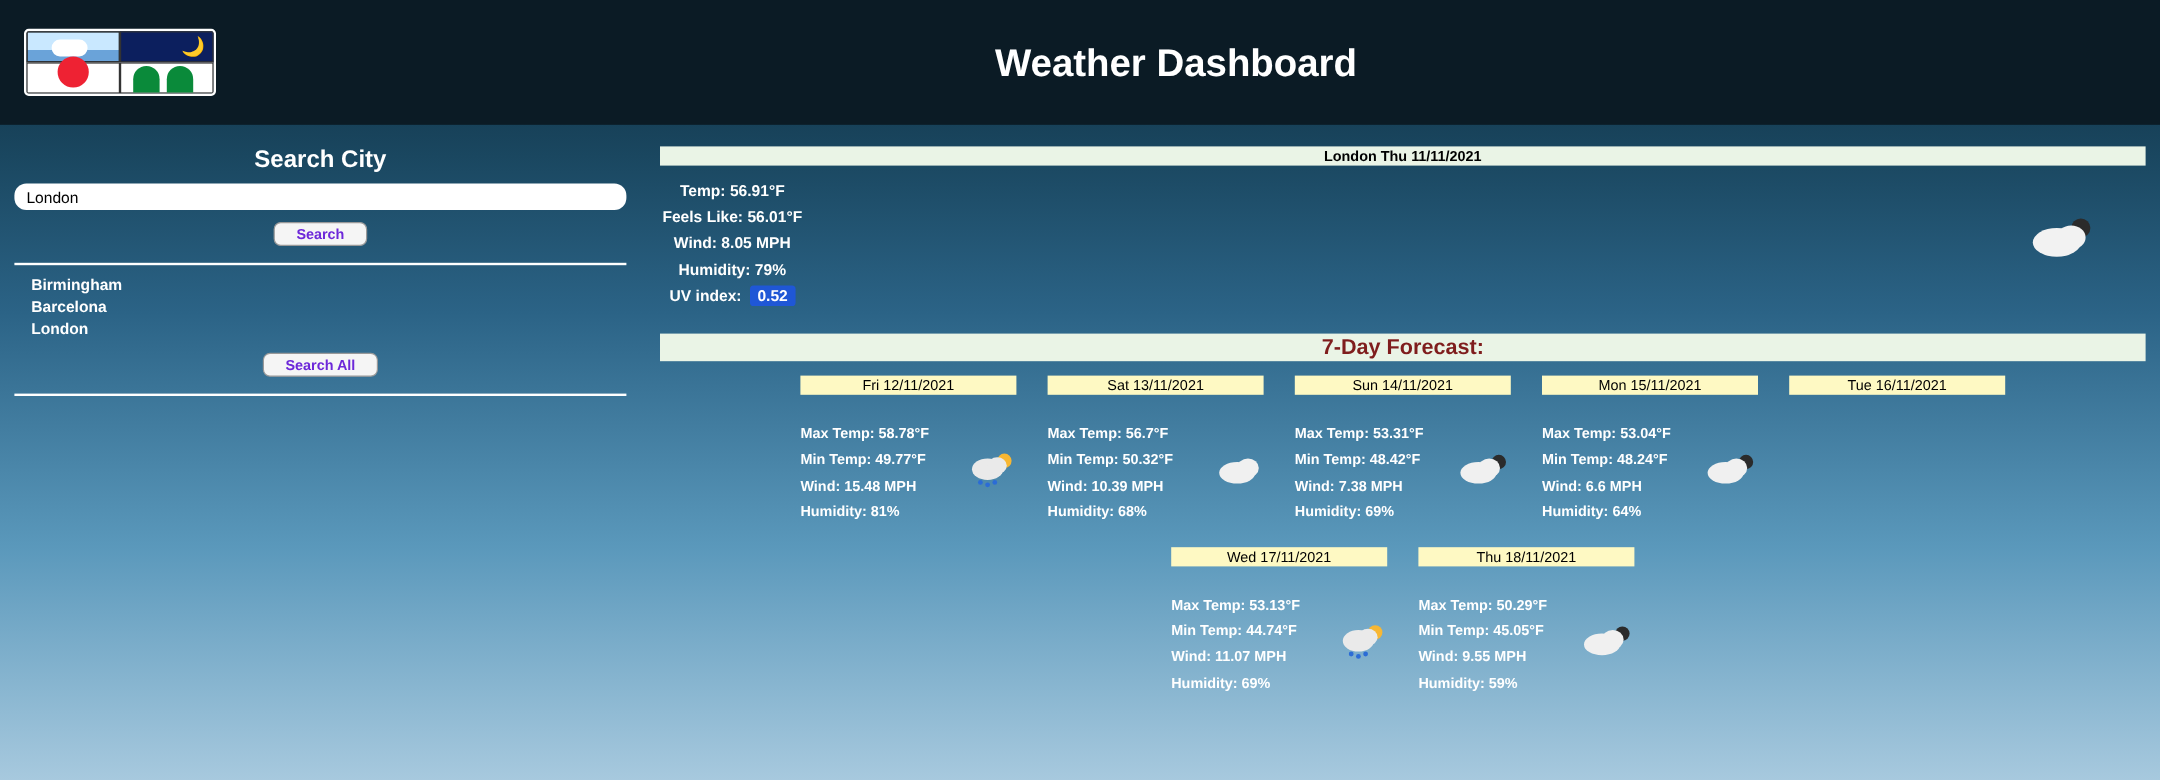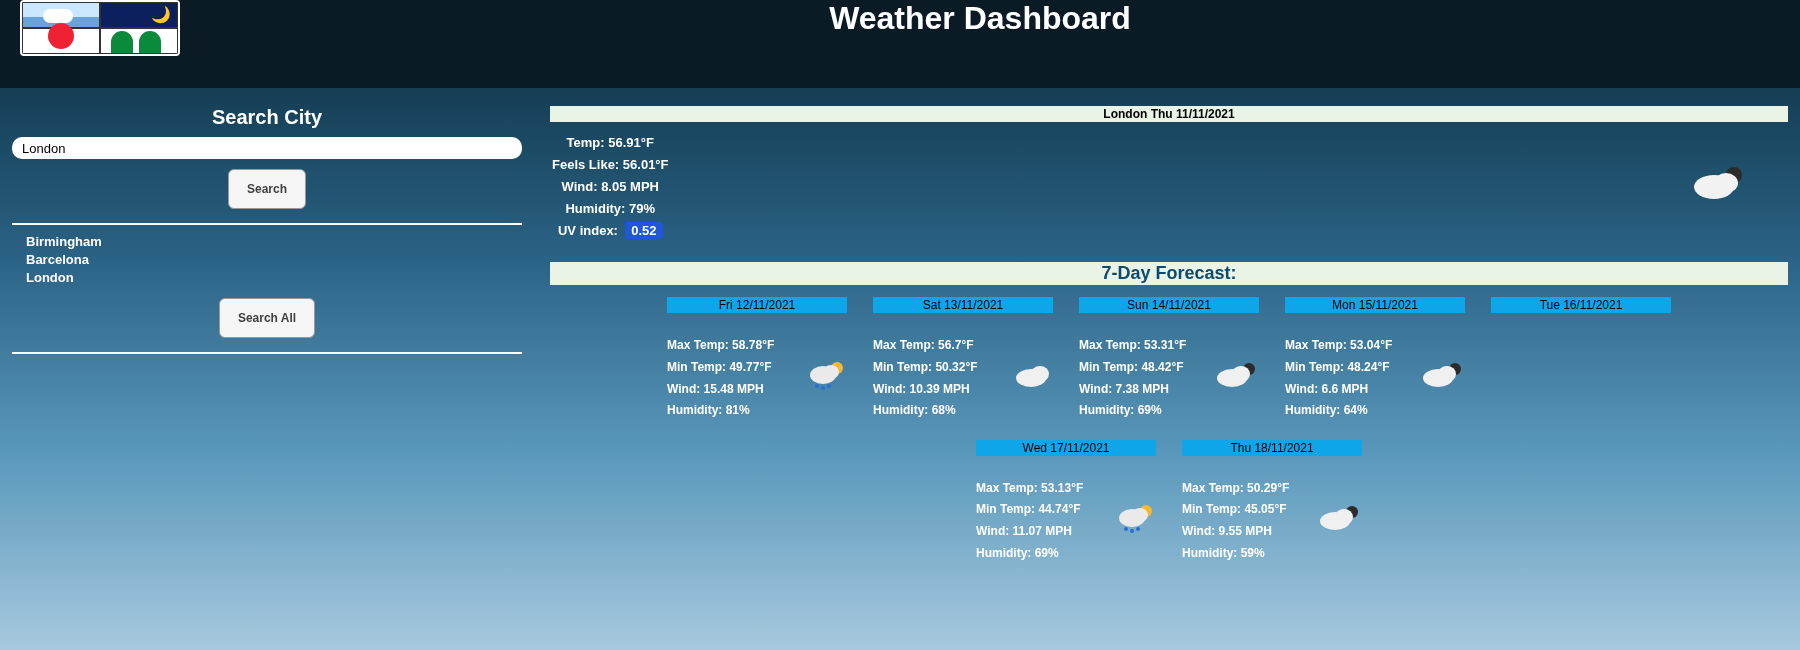"Weather Dashboard" .header { align-items: flex-start -> center; height: 88px -> 104px }
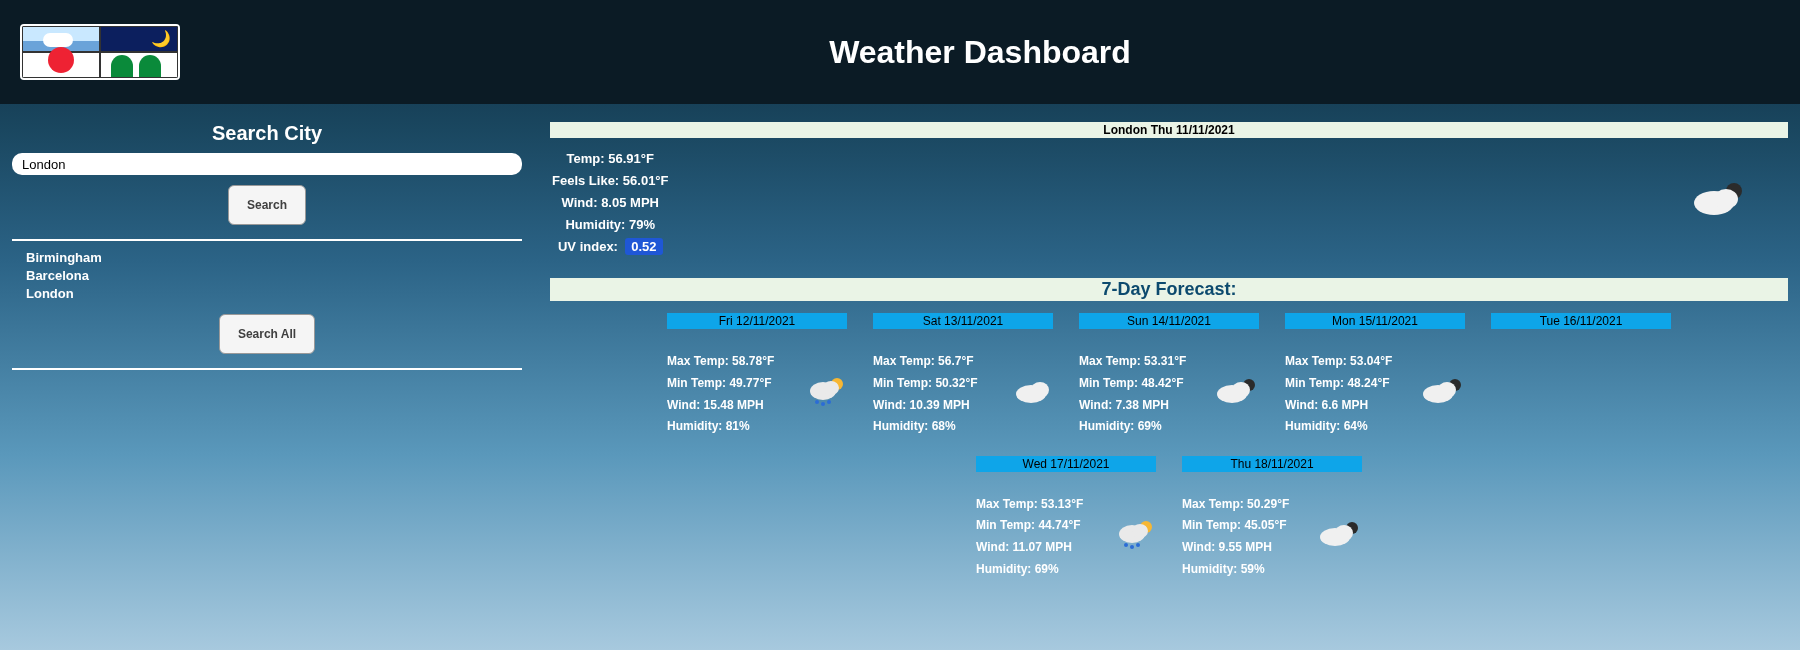"Search" .btn { color: #404040 -> #6d28d9; padding: 12px 18px -> 2px 18px }
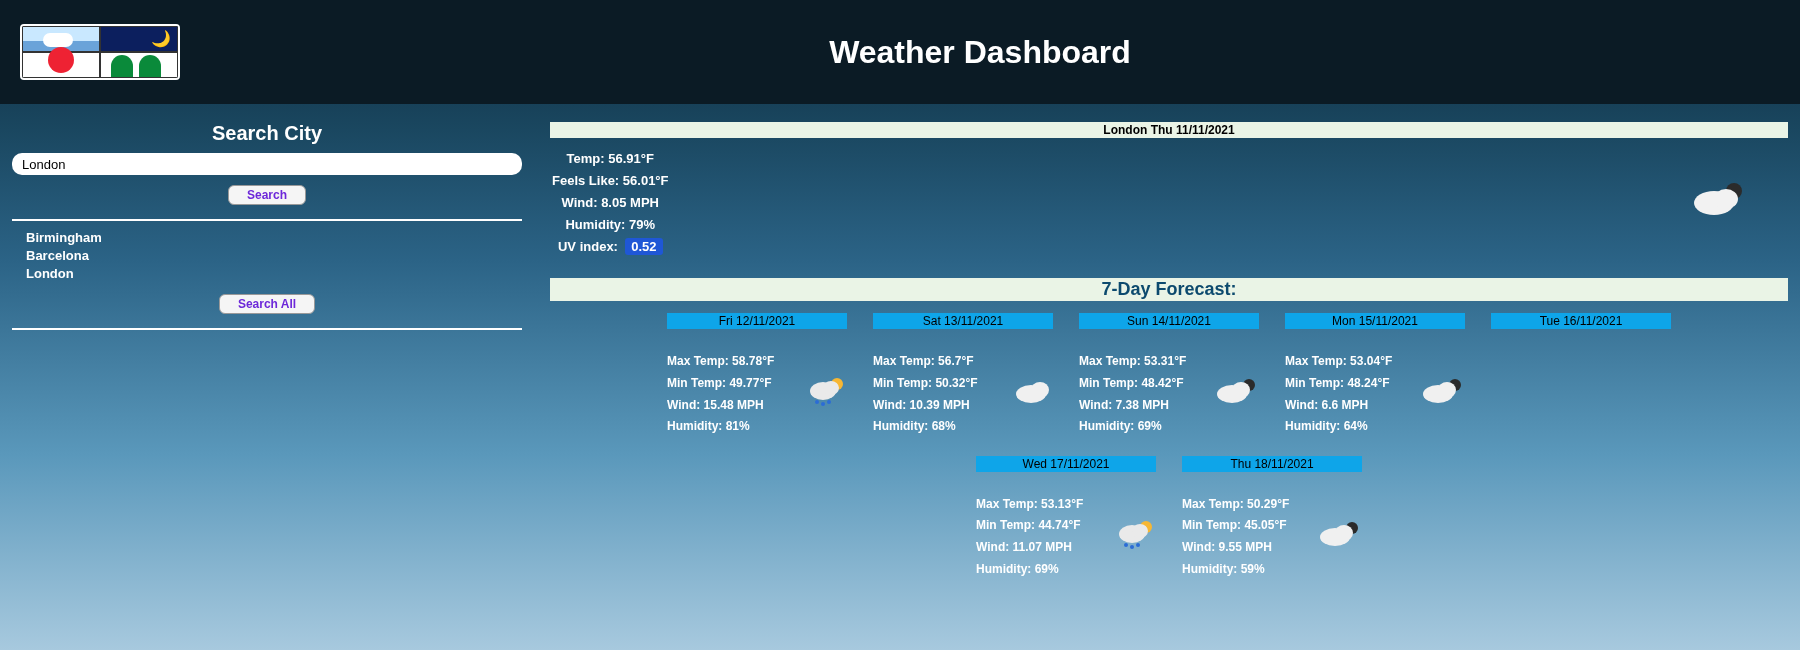"7-Day Forecast:" .forecast-head { color: #0c4a6e -> #7f1d1d }
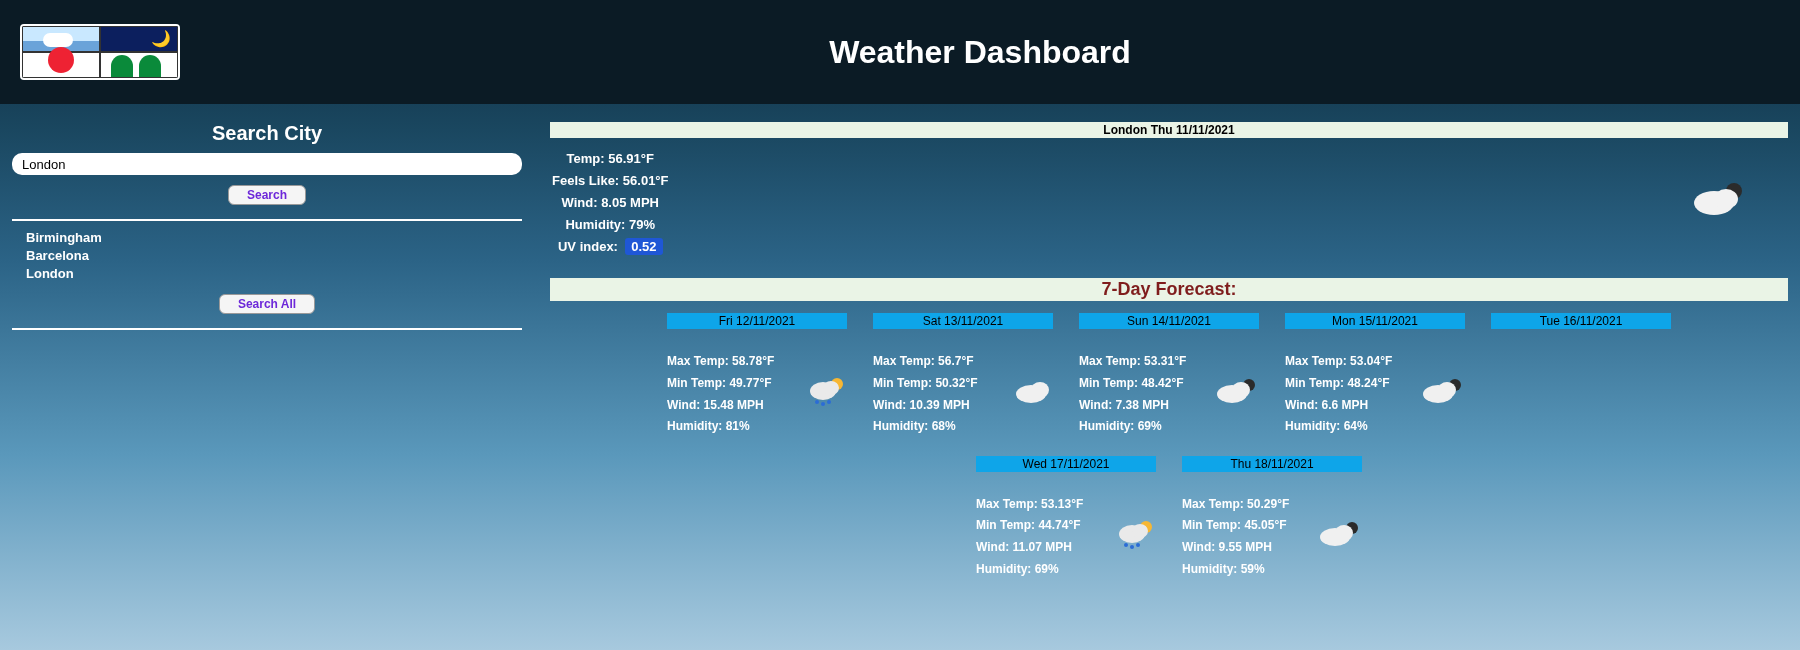"Fri 12/11/2021" .card-date { background: #0ea5e9 -> #fef9c3 }
